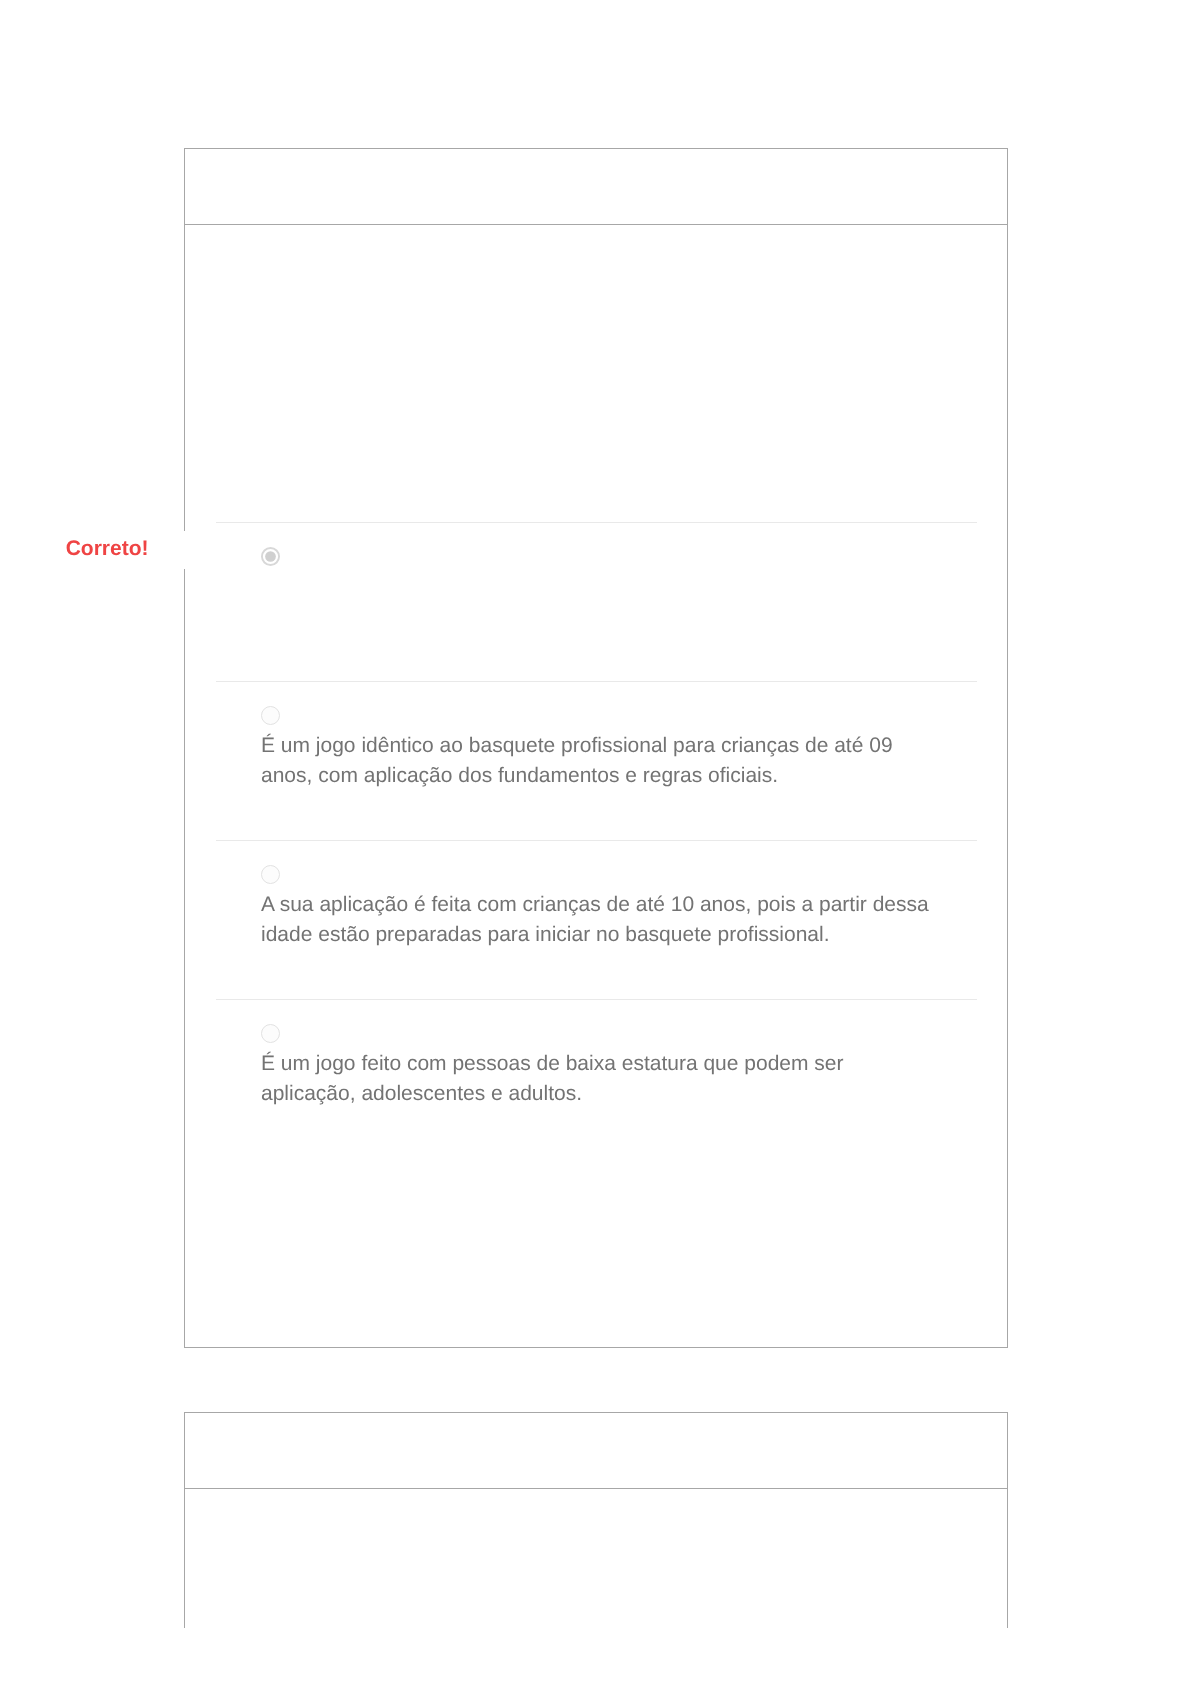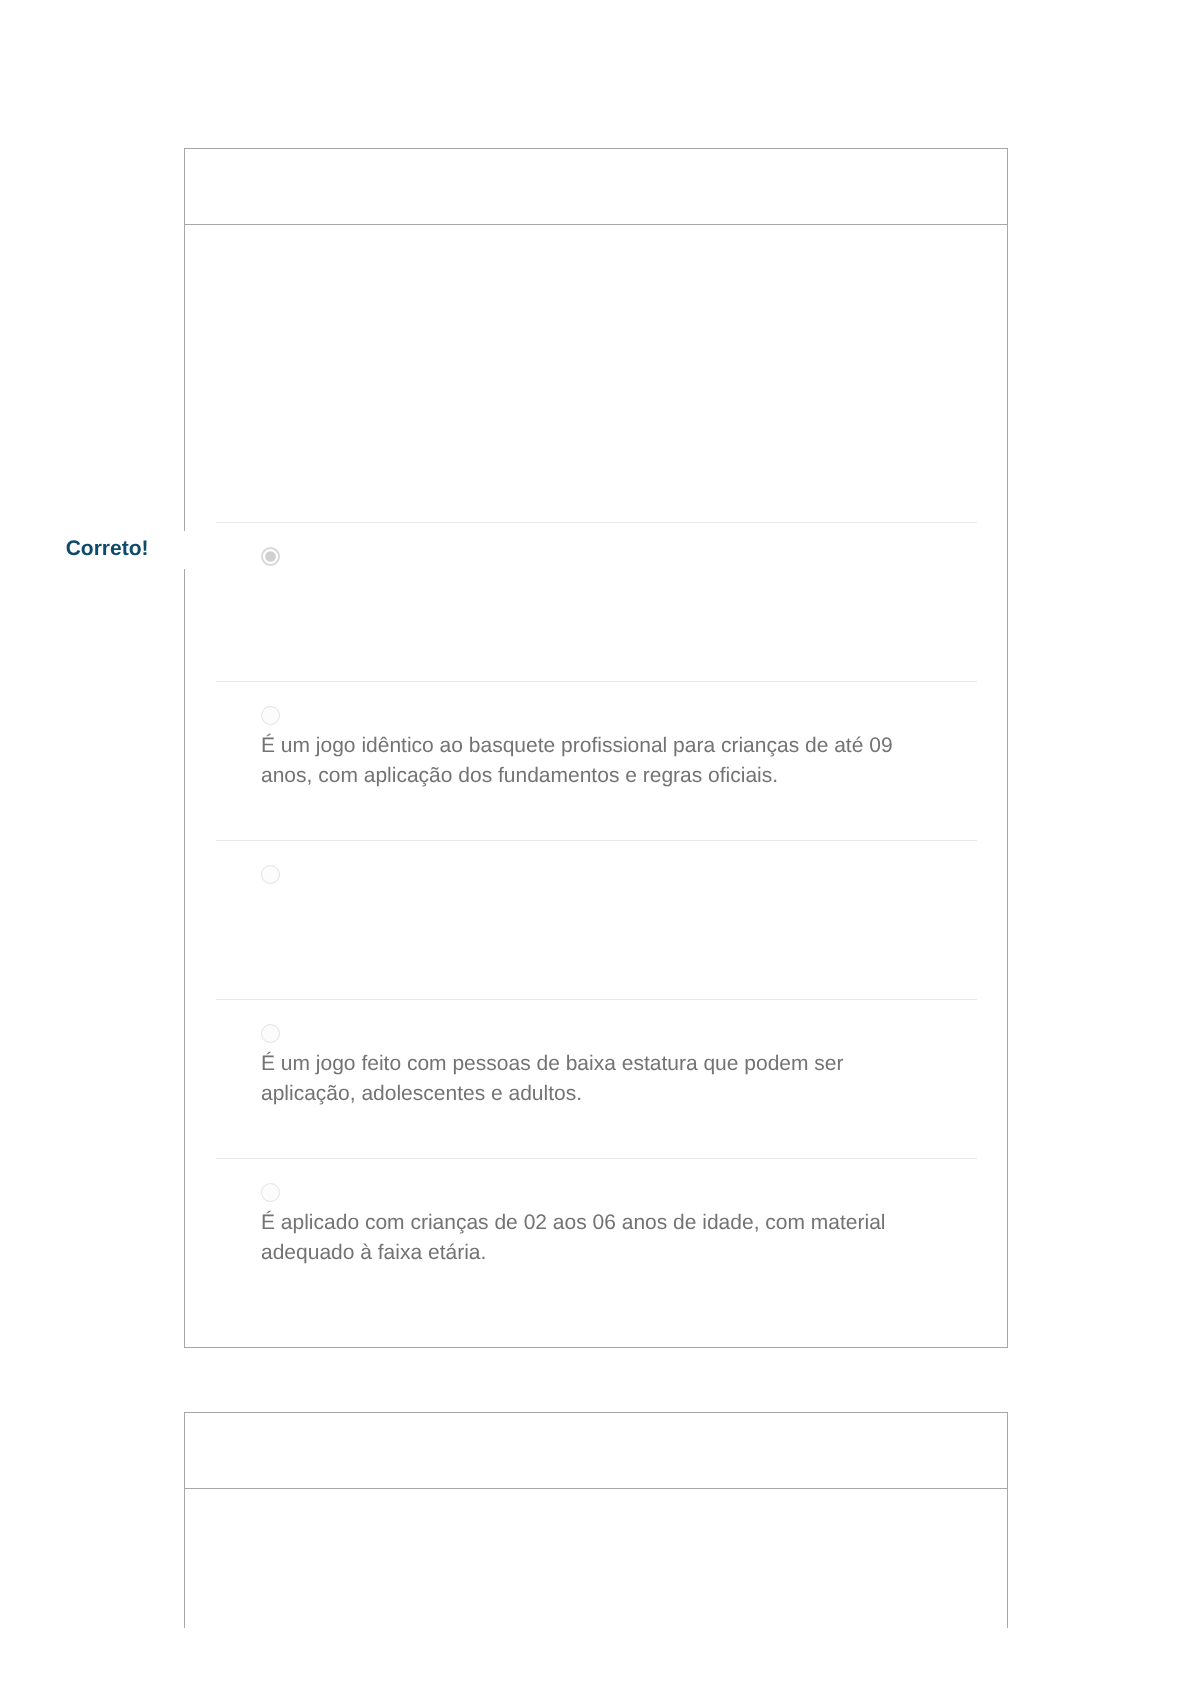"Correto!" span.corr { color: #0c4a6e -> #ef4444 }
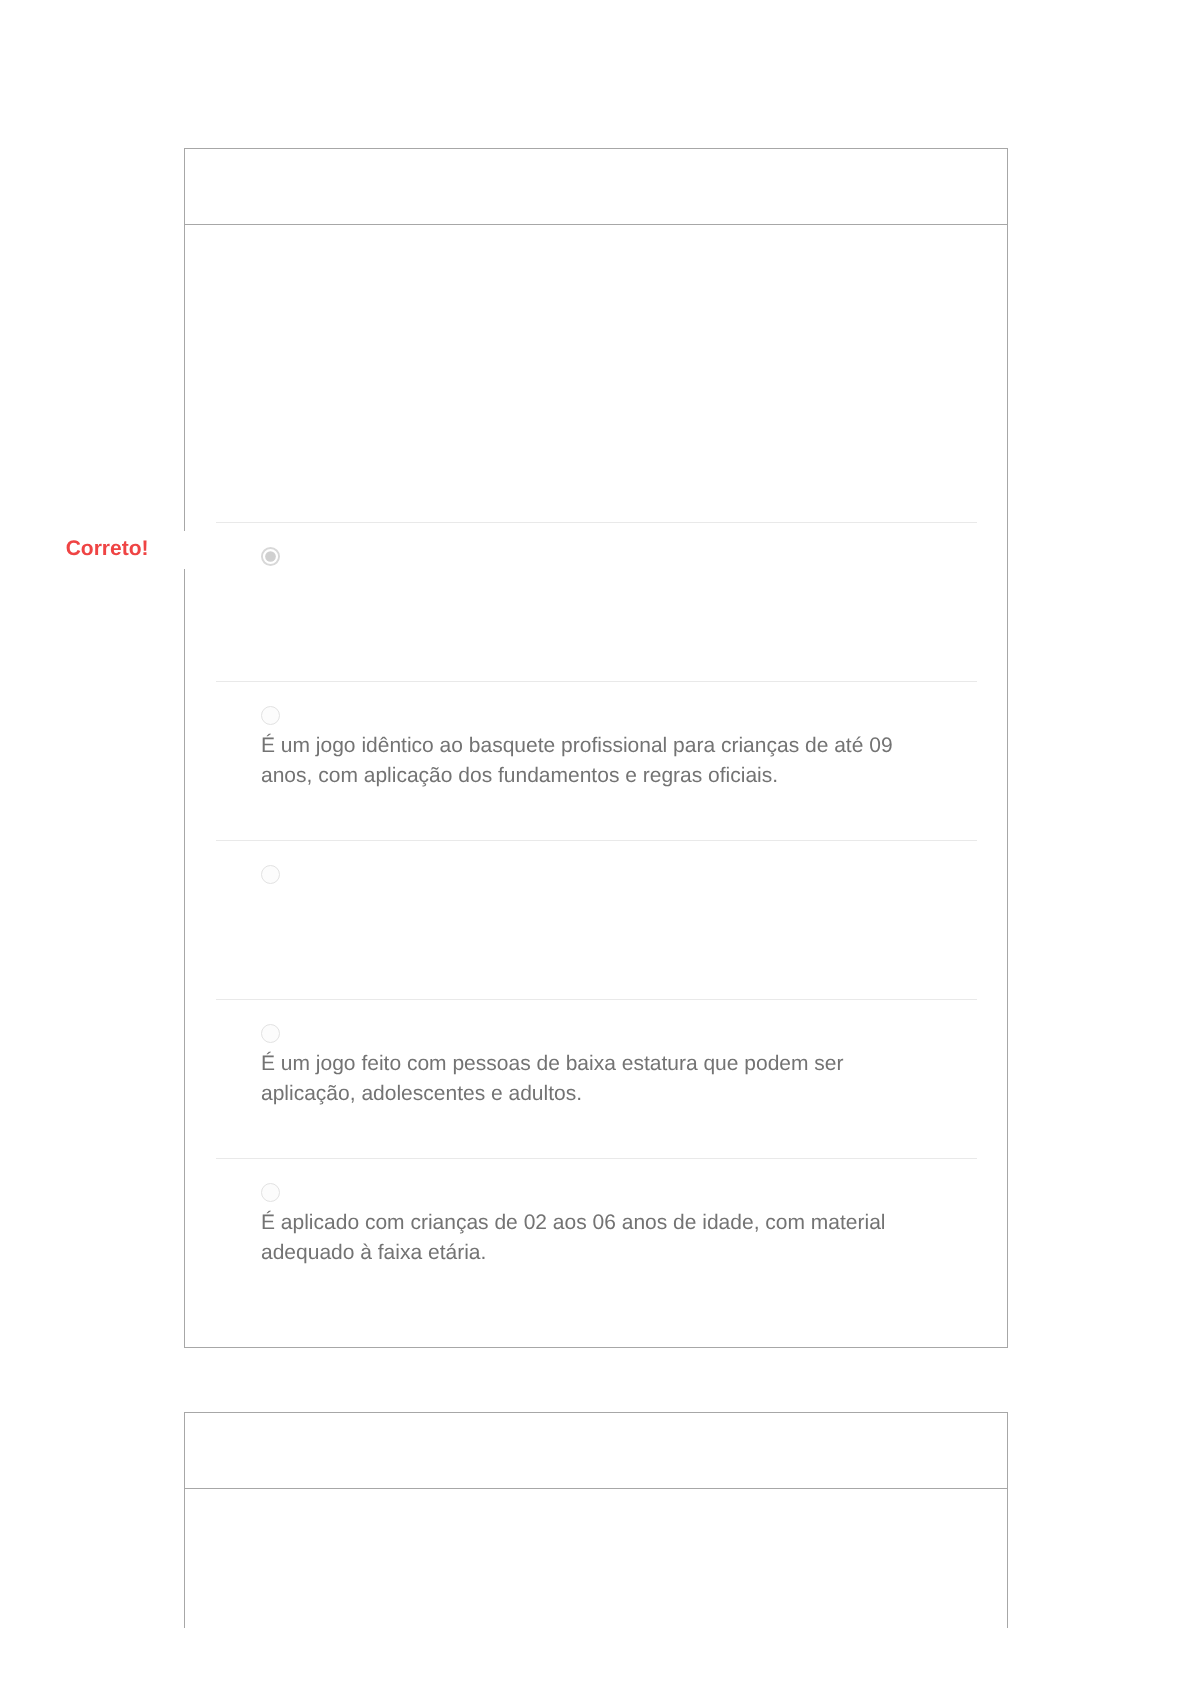"A sua aplicação é feita" div.atext { html: none -> <div>A sua aplicação é feita com crianças de até 10 anos, pois a partir dessa idade estão preparadas para iniciar no basquete profissional.</div> }
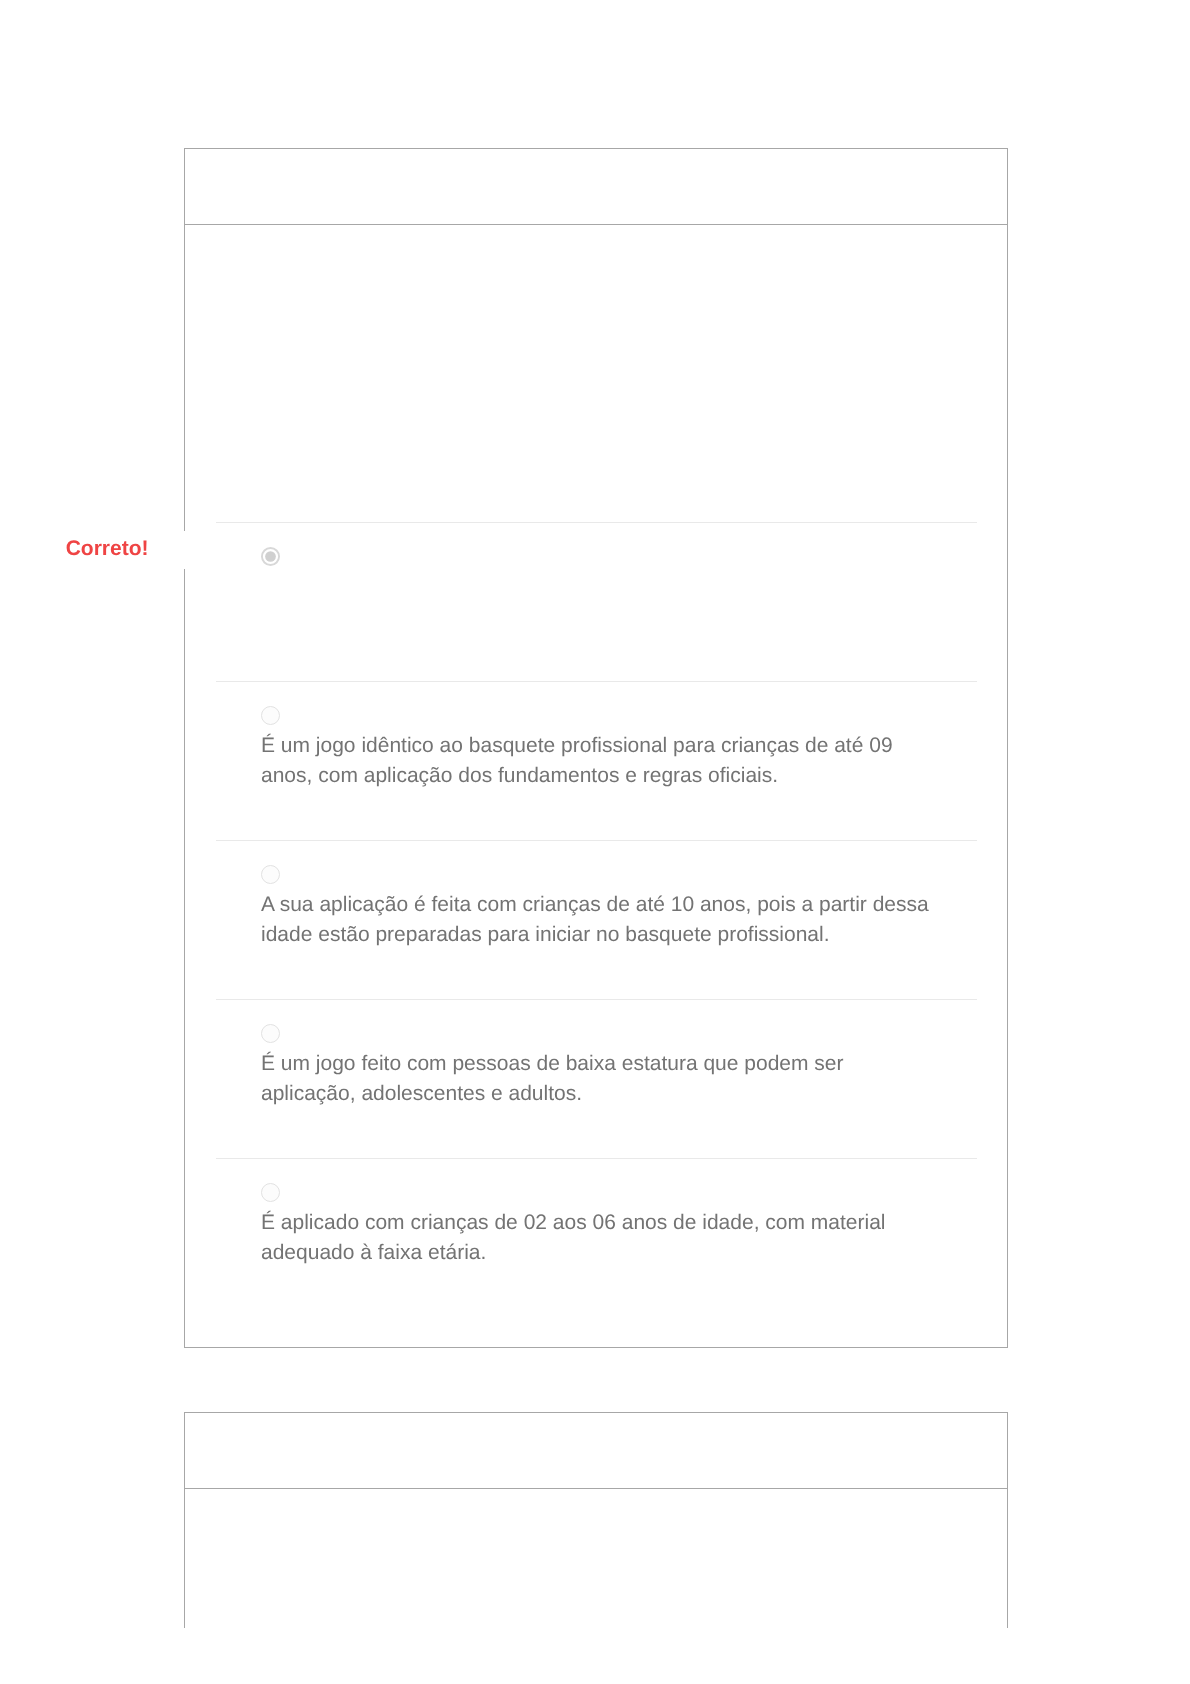"É aplicado com crianças de" div.ans { html: <div> <span></span> <div>É aplicado com crianças de 02 aos 06 anos de idade, com material adequado à faixa etária.</div> </div> -> none }
